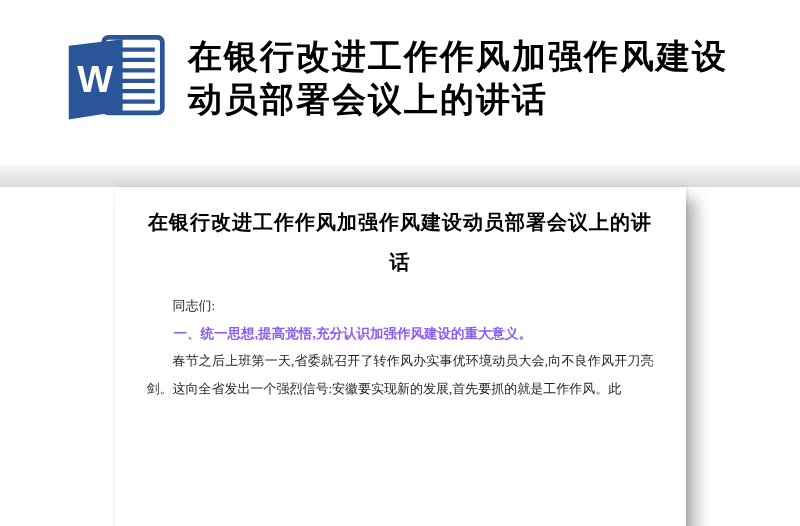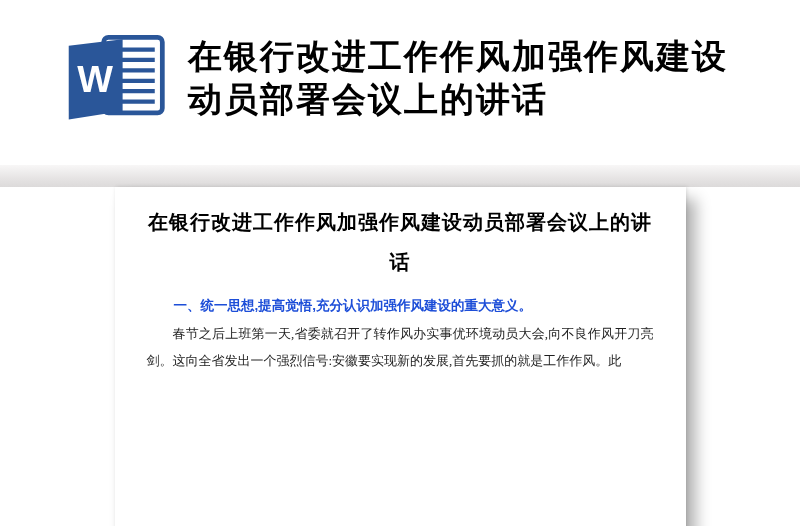"同志们:" p.para { html: none -> <p>同志们:</p> }
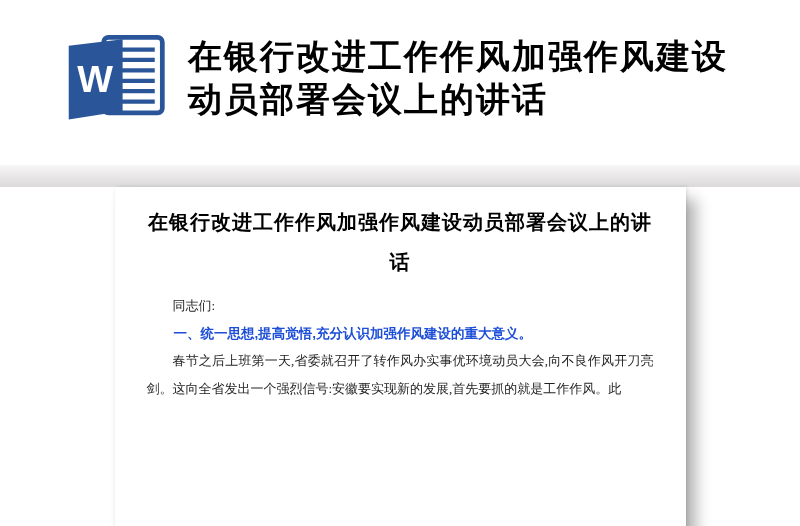"一、统一思想,提高觉悟,充分认识加强作风建设的重大意义。" .para-red { color: #1d4ed8 -> #8b5cf6 }
